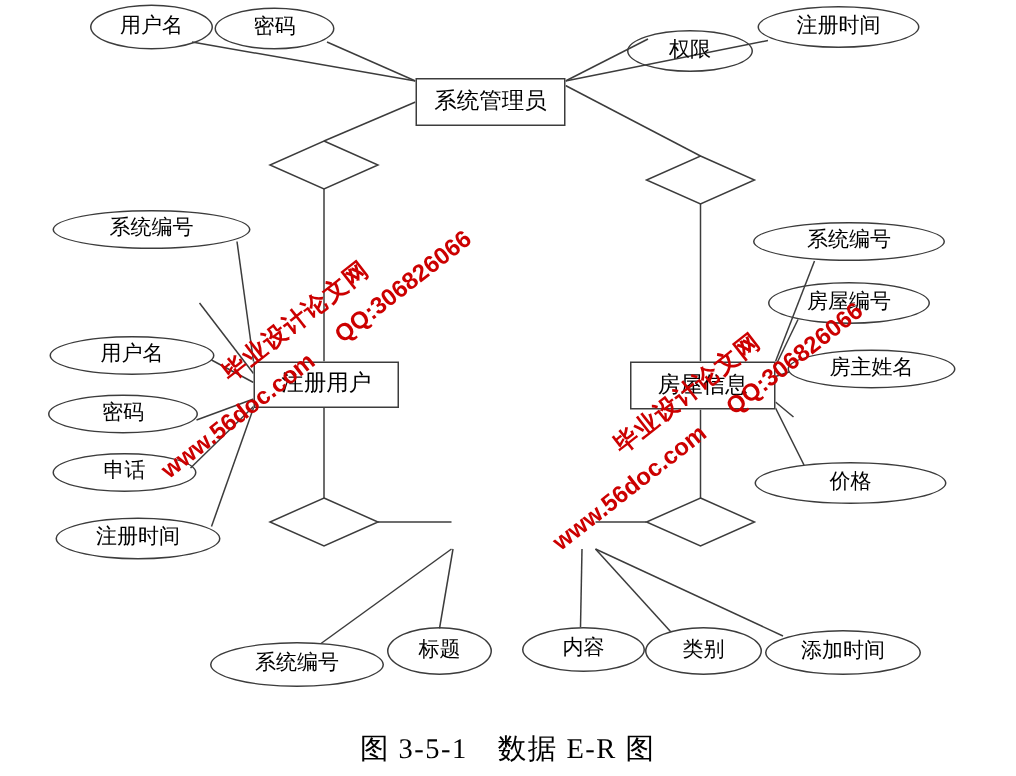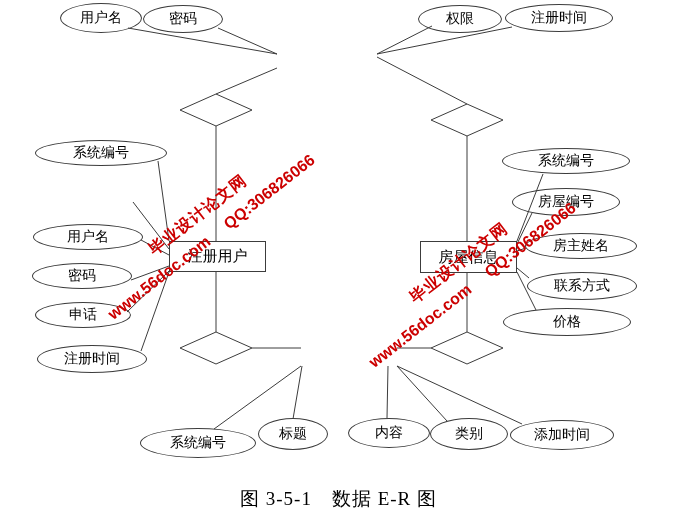"权限" div.node { top: 5px -> 20px }
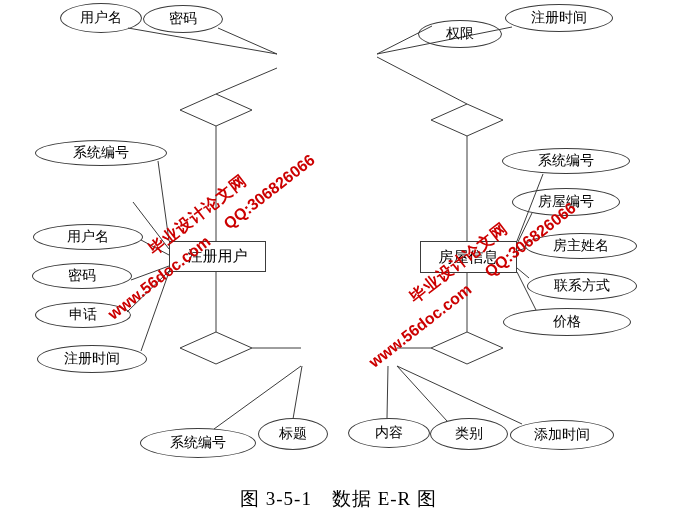"系统管理员" div.node { html: none -> <div>系统管理员</div> }
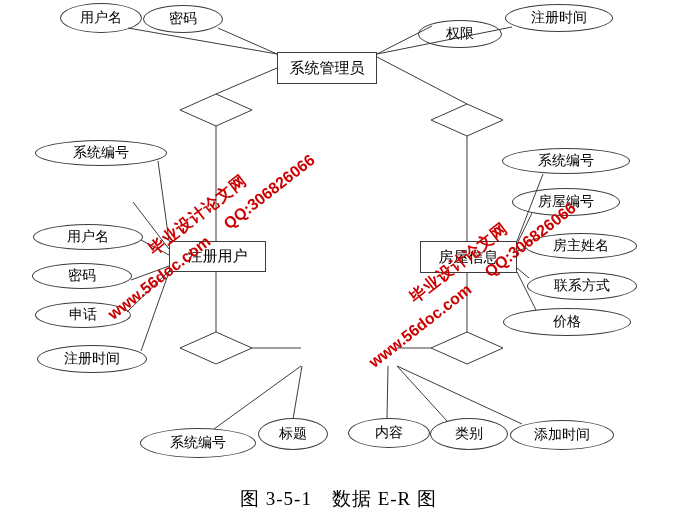"联系方式" div.node { html: <div>联系方式</div> -> none }
